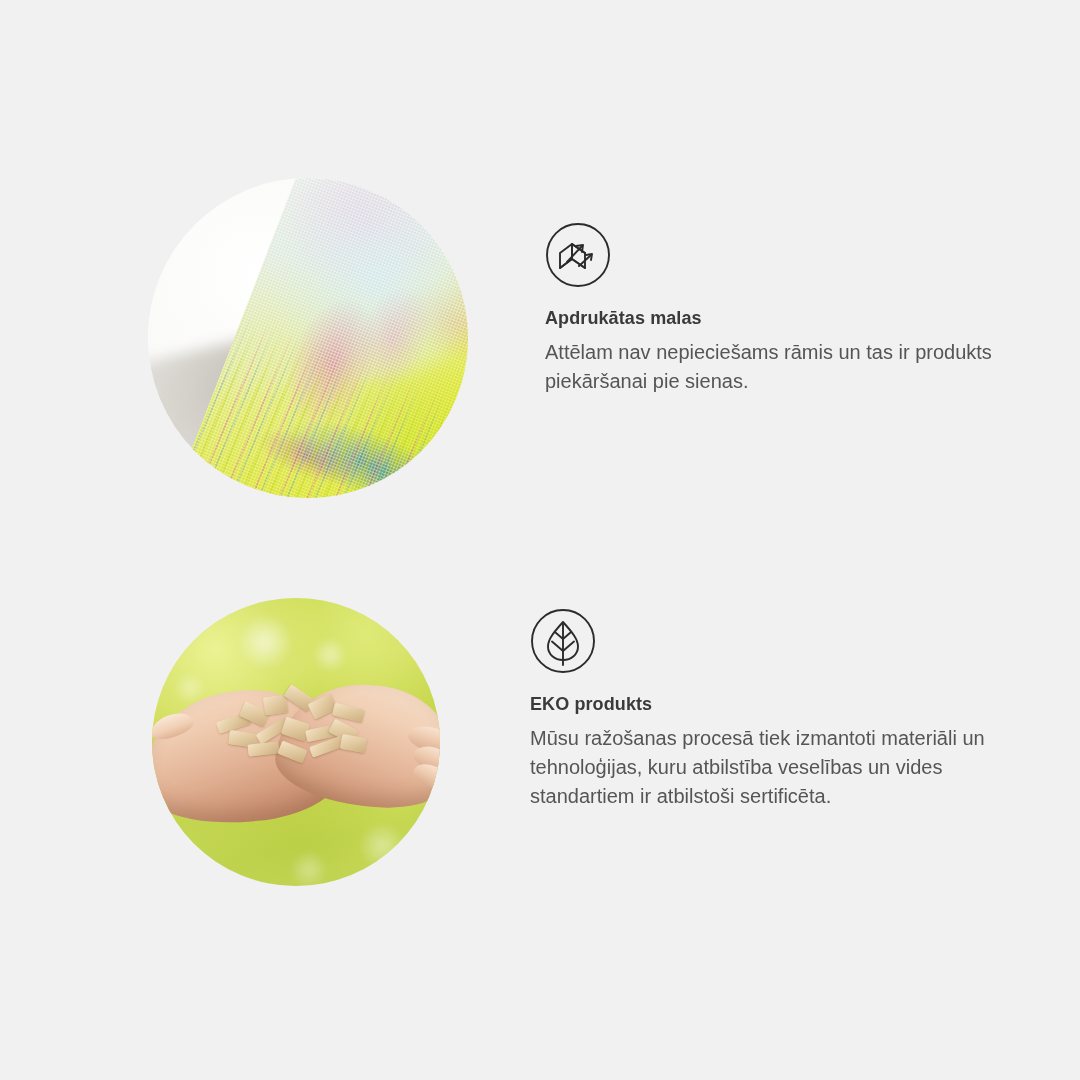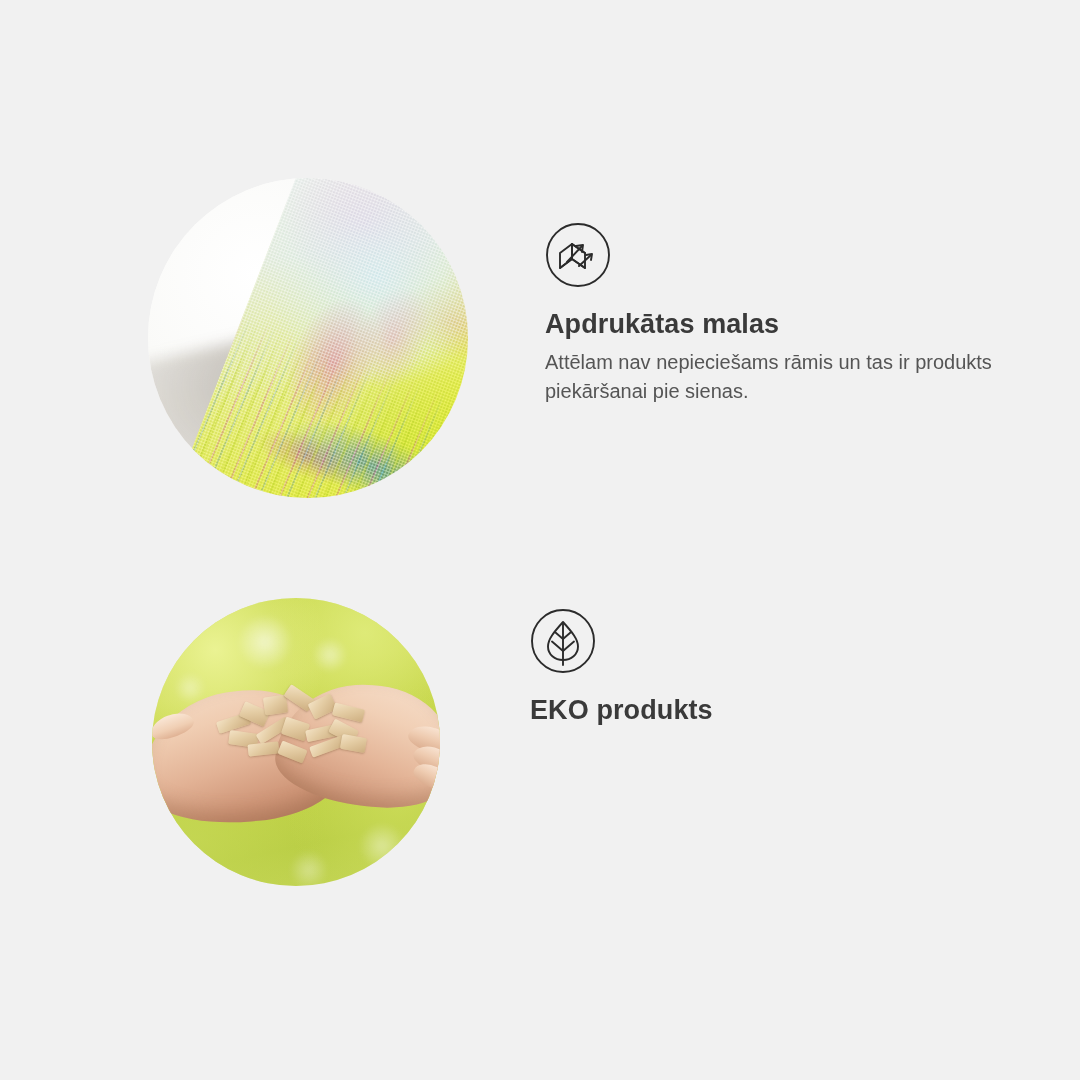"Apdrukātas malas" .feature-title { font-size: 27px -> 18px }
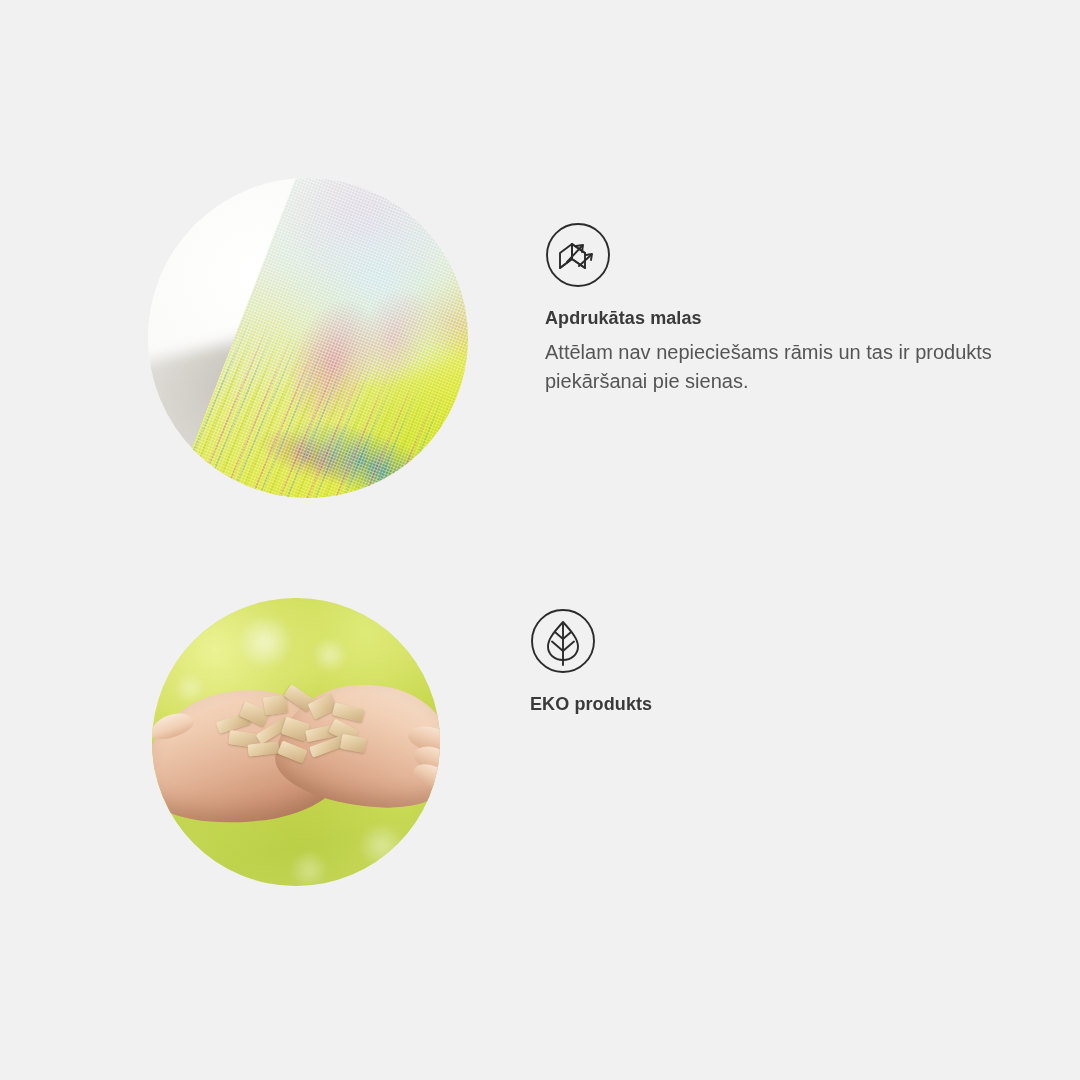"Mūsu ražošanas procesā tiek izmantoti" p.feature-desc { html: none -> <p>Mūsu ražošanas procesā tiek izmantoti materiāli un tehnoloģijas, kuru atbilstība veselības un vides standartiem ir atbilstoši sertificēta.</p> }
